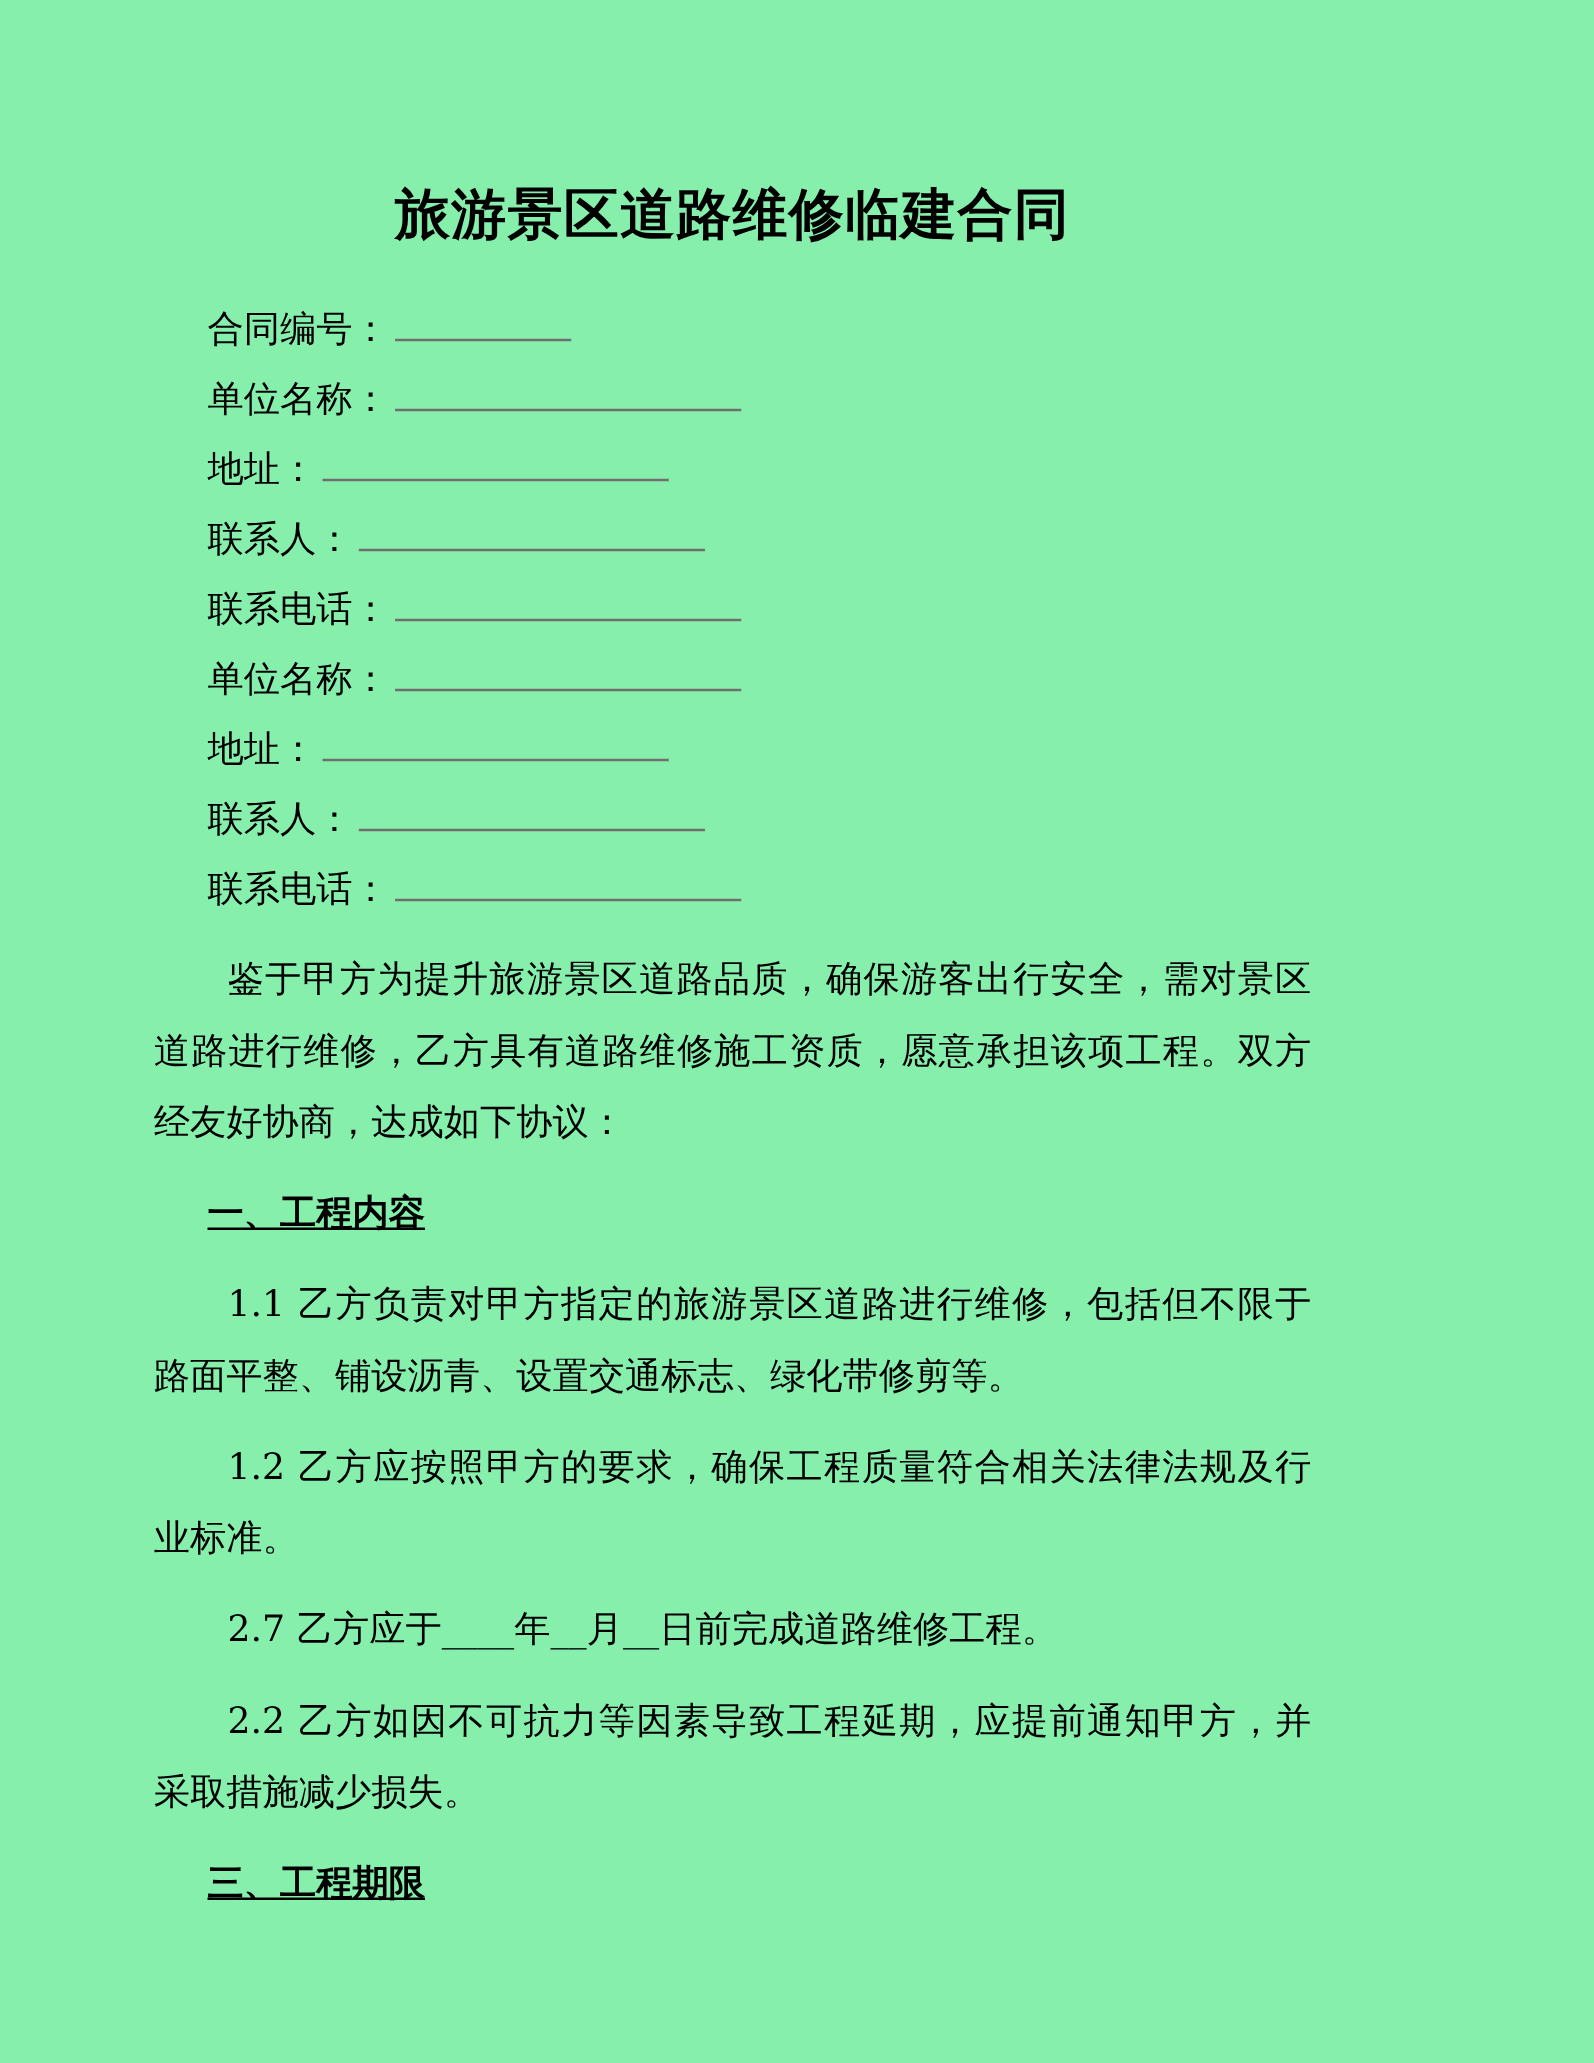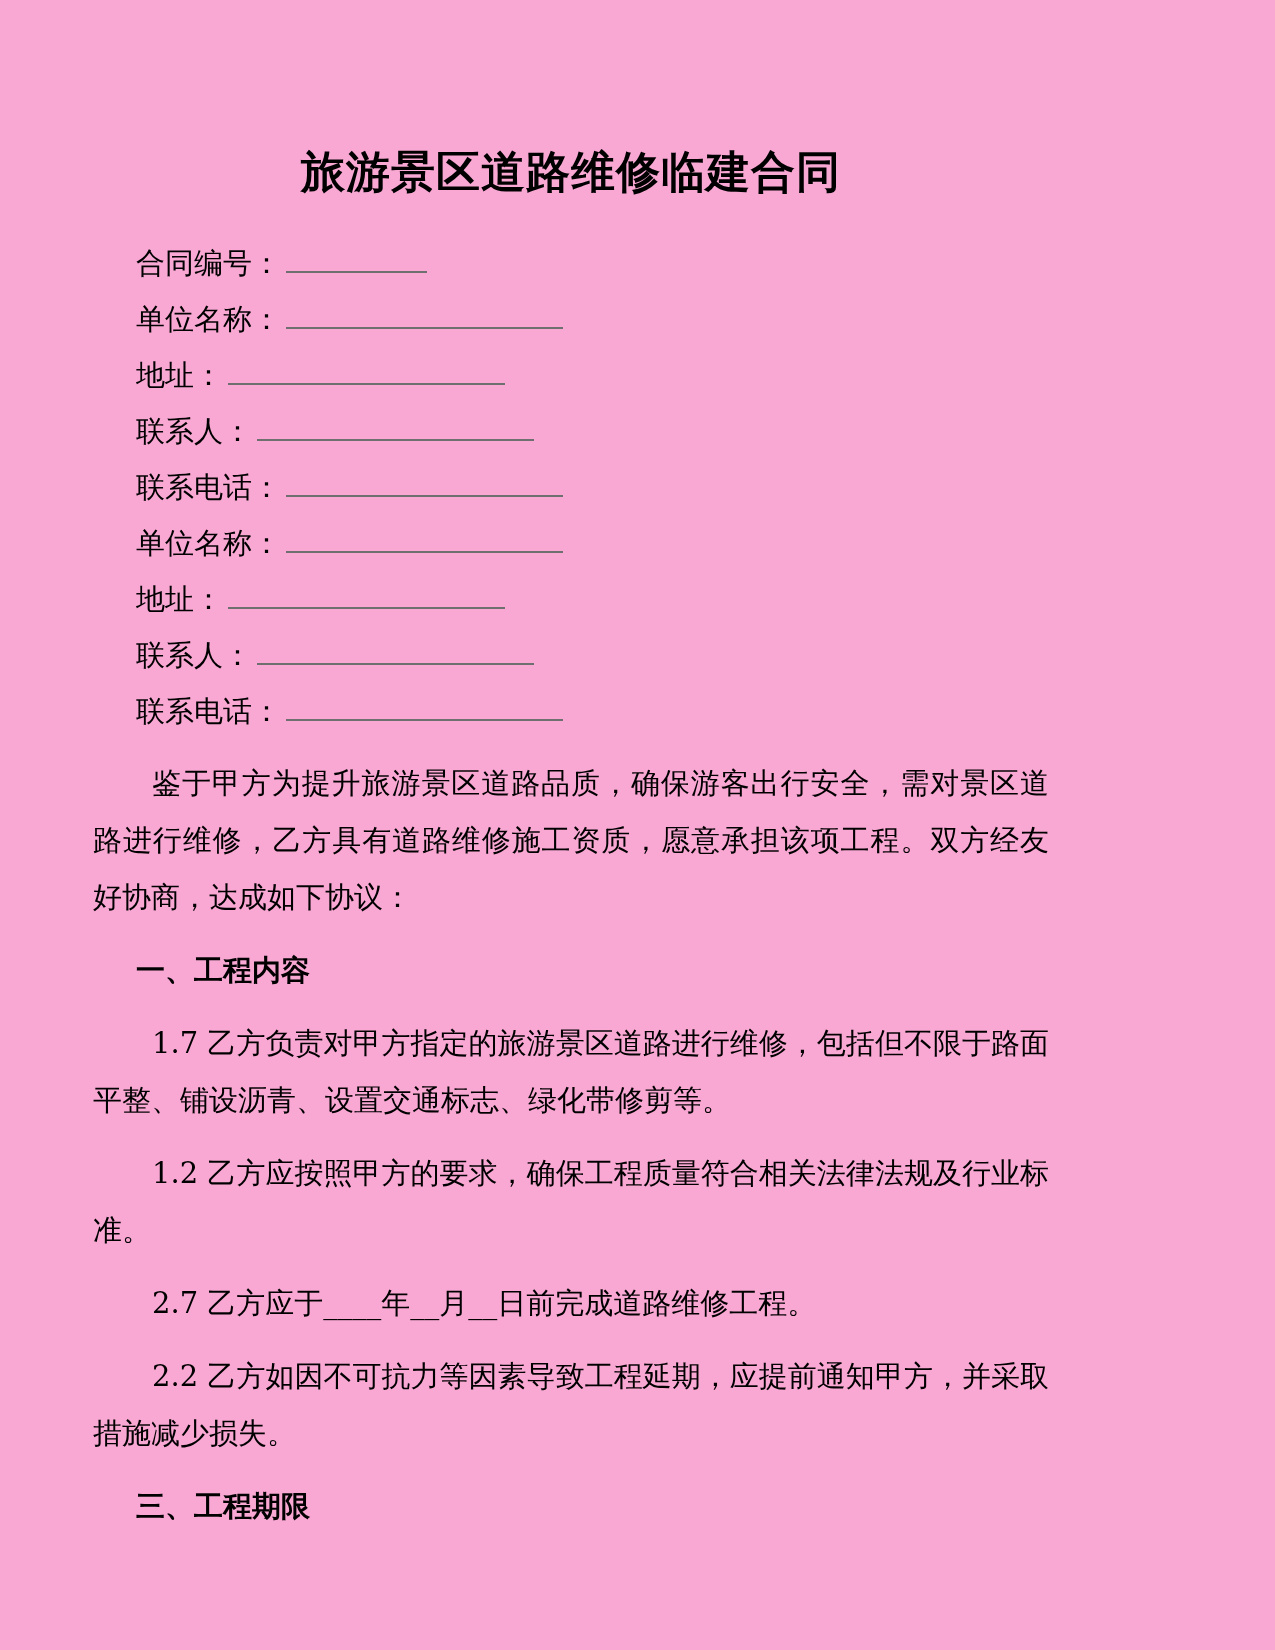"旅游景区道路维修临建合同" .page { background: #f9a8d4 -> #86efac; padding: 146px 210px 0 77px -> 146px 210px 0 107px }
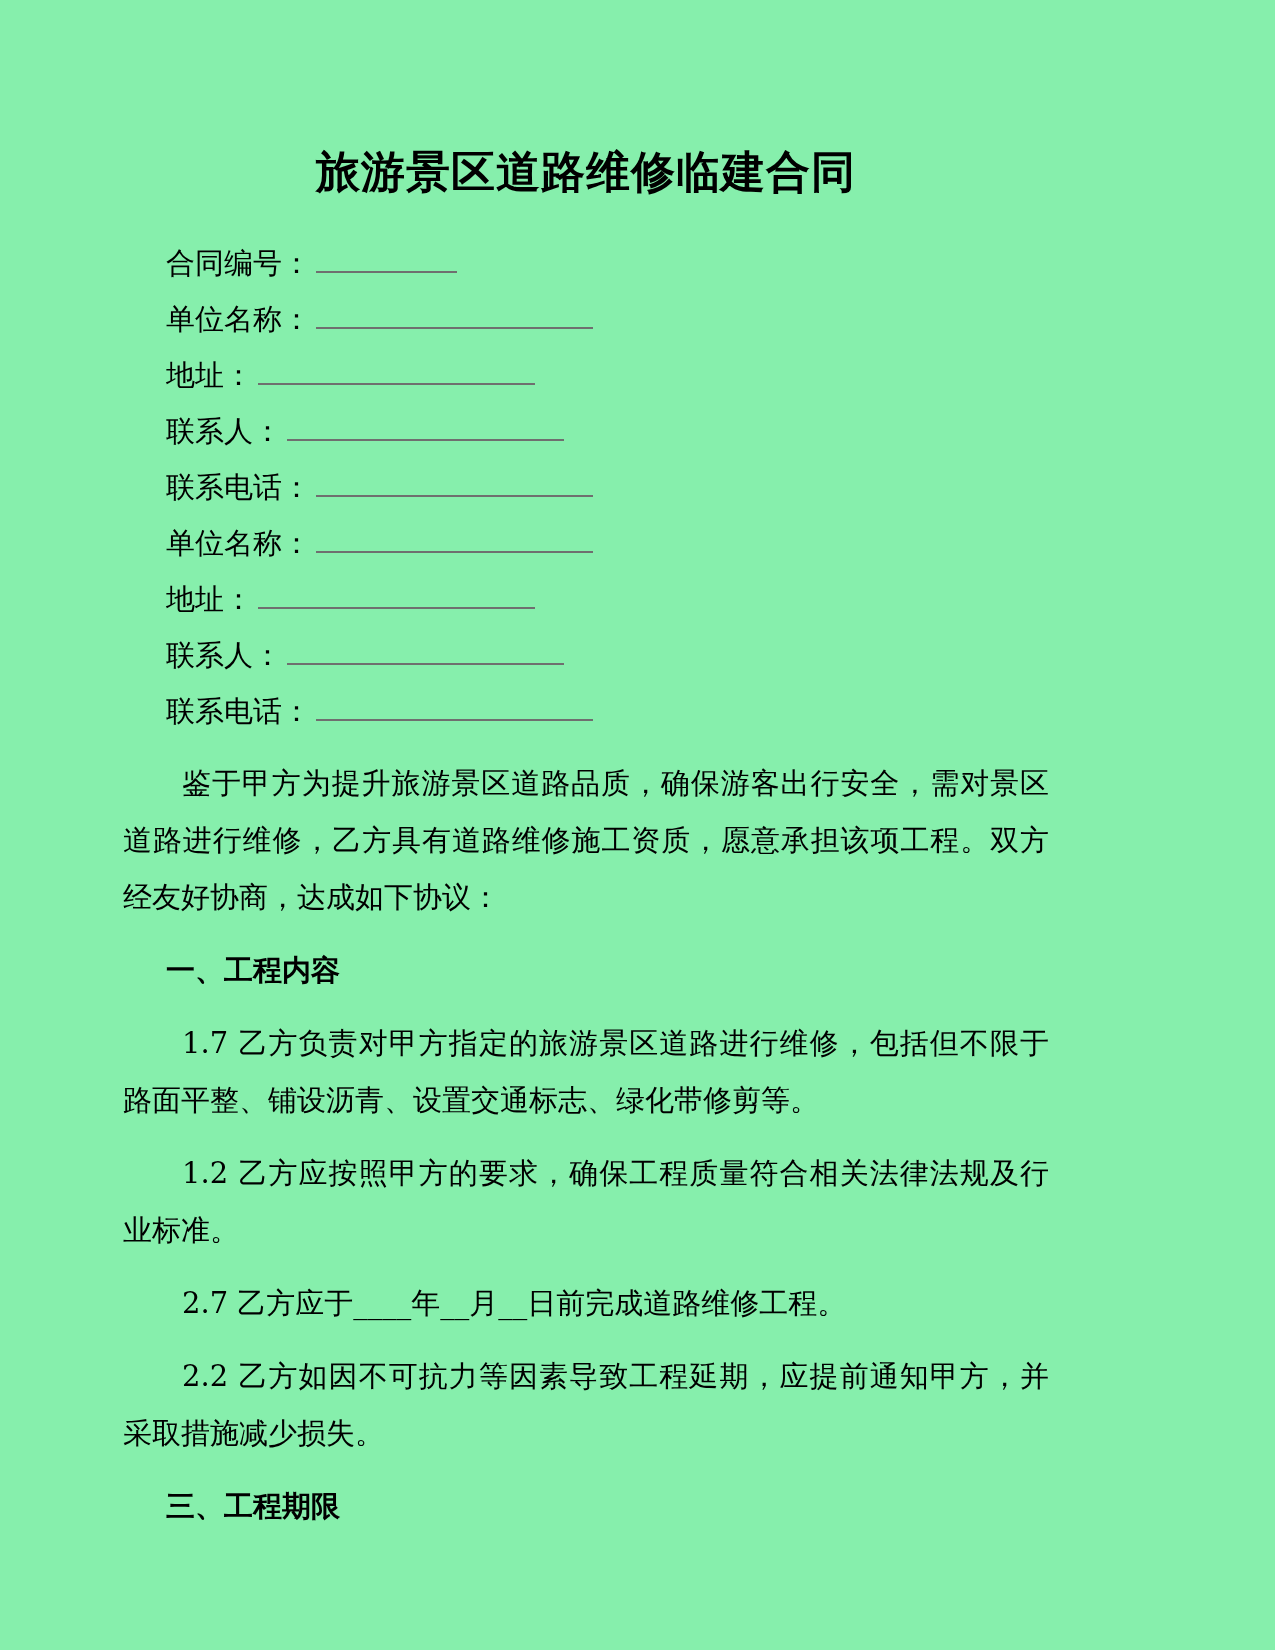"一、工程内容" .heading { text-decoration: none -> underline }
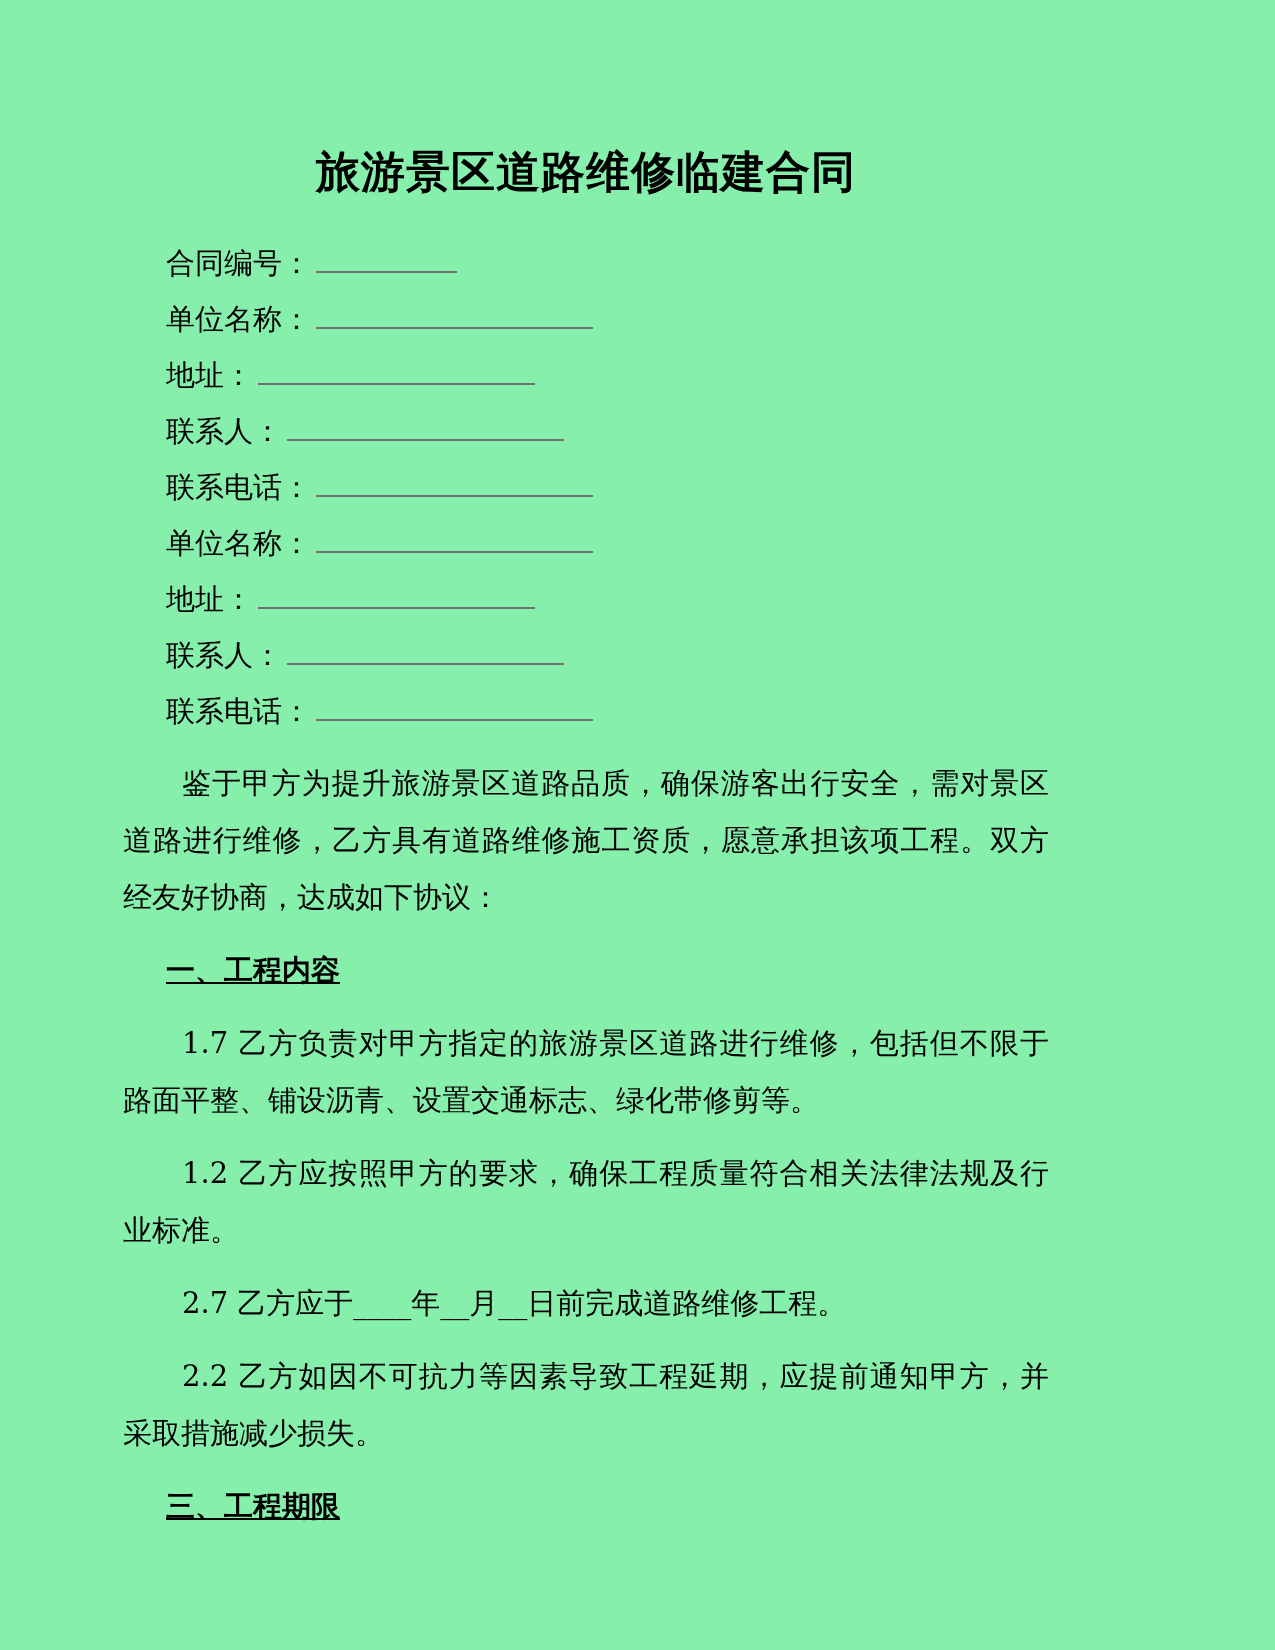"1.7" p.para { text: 1.7 -> 1.1 }
